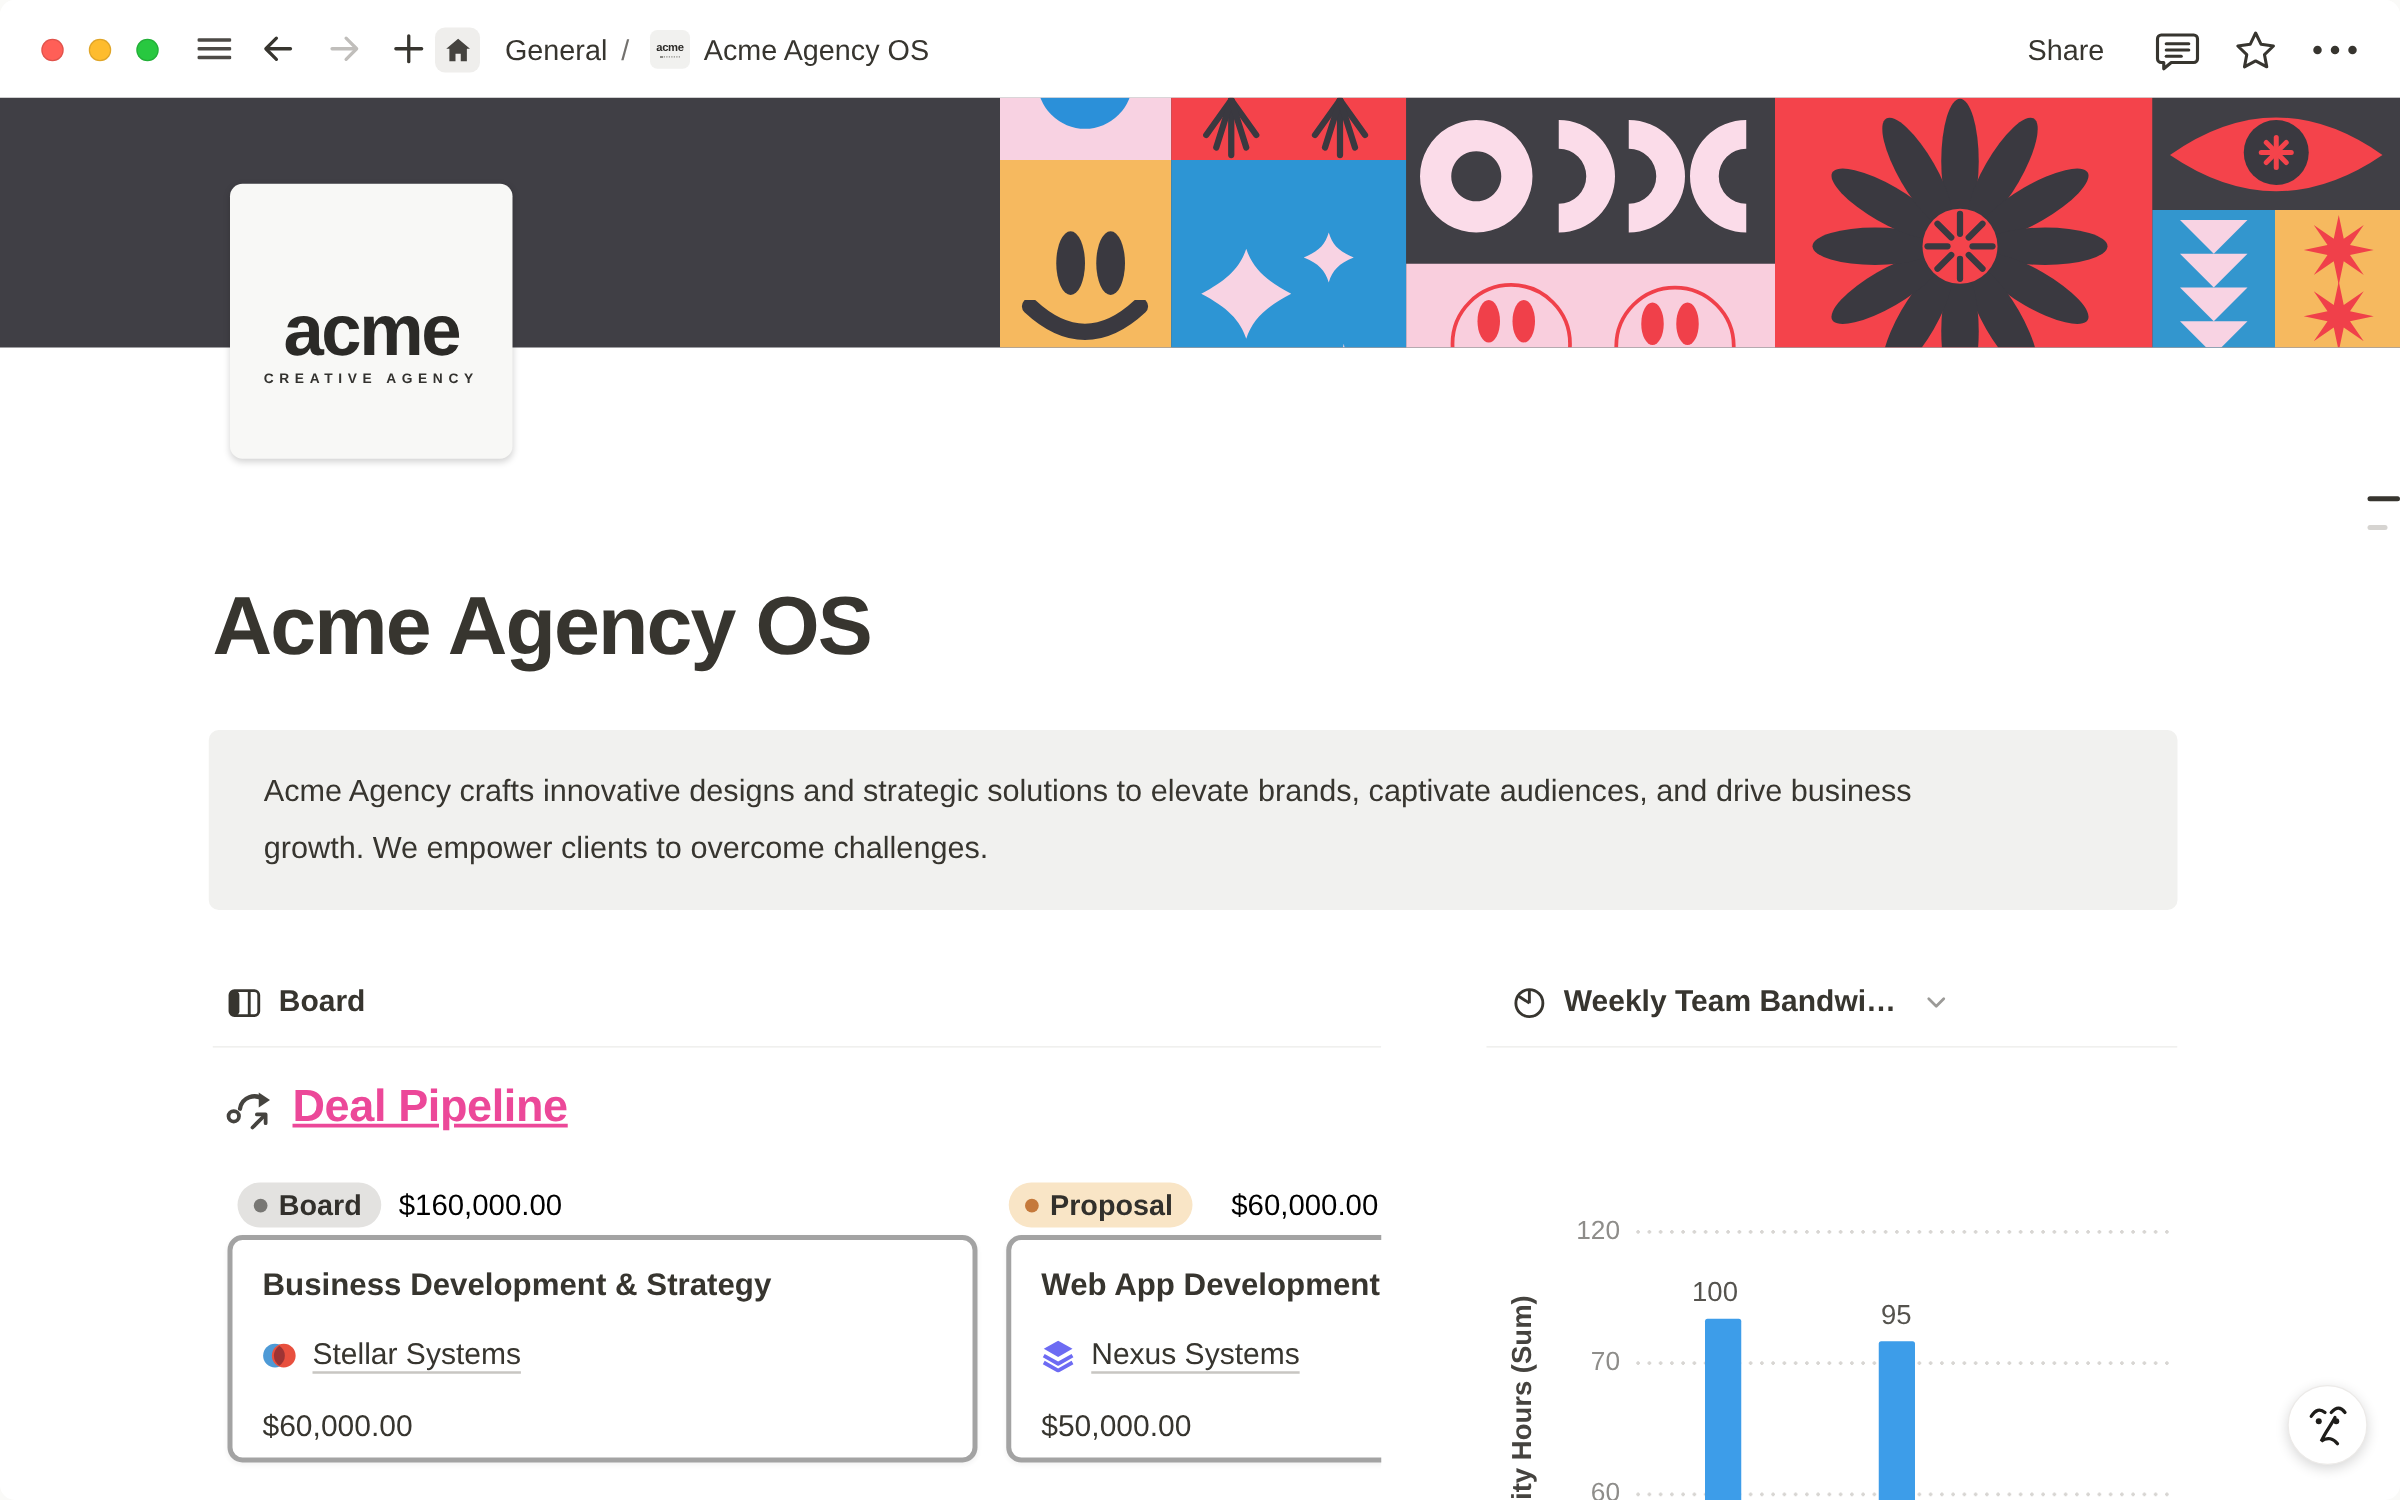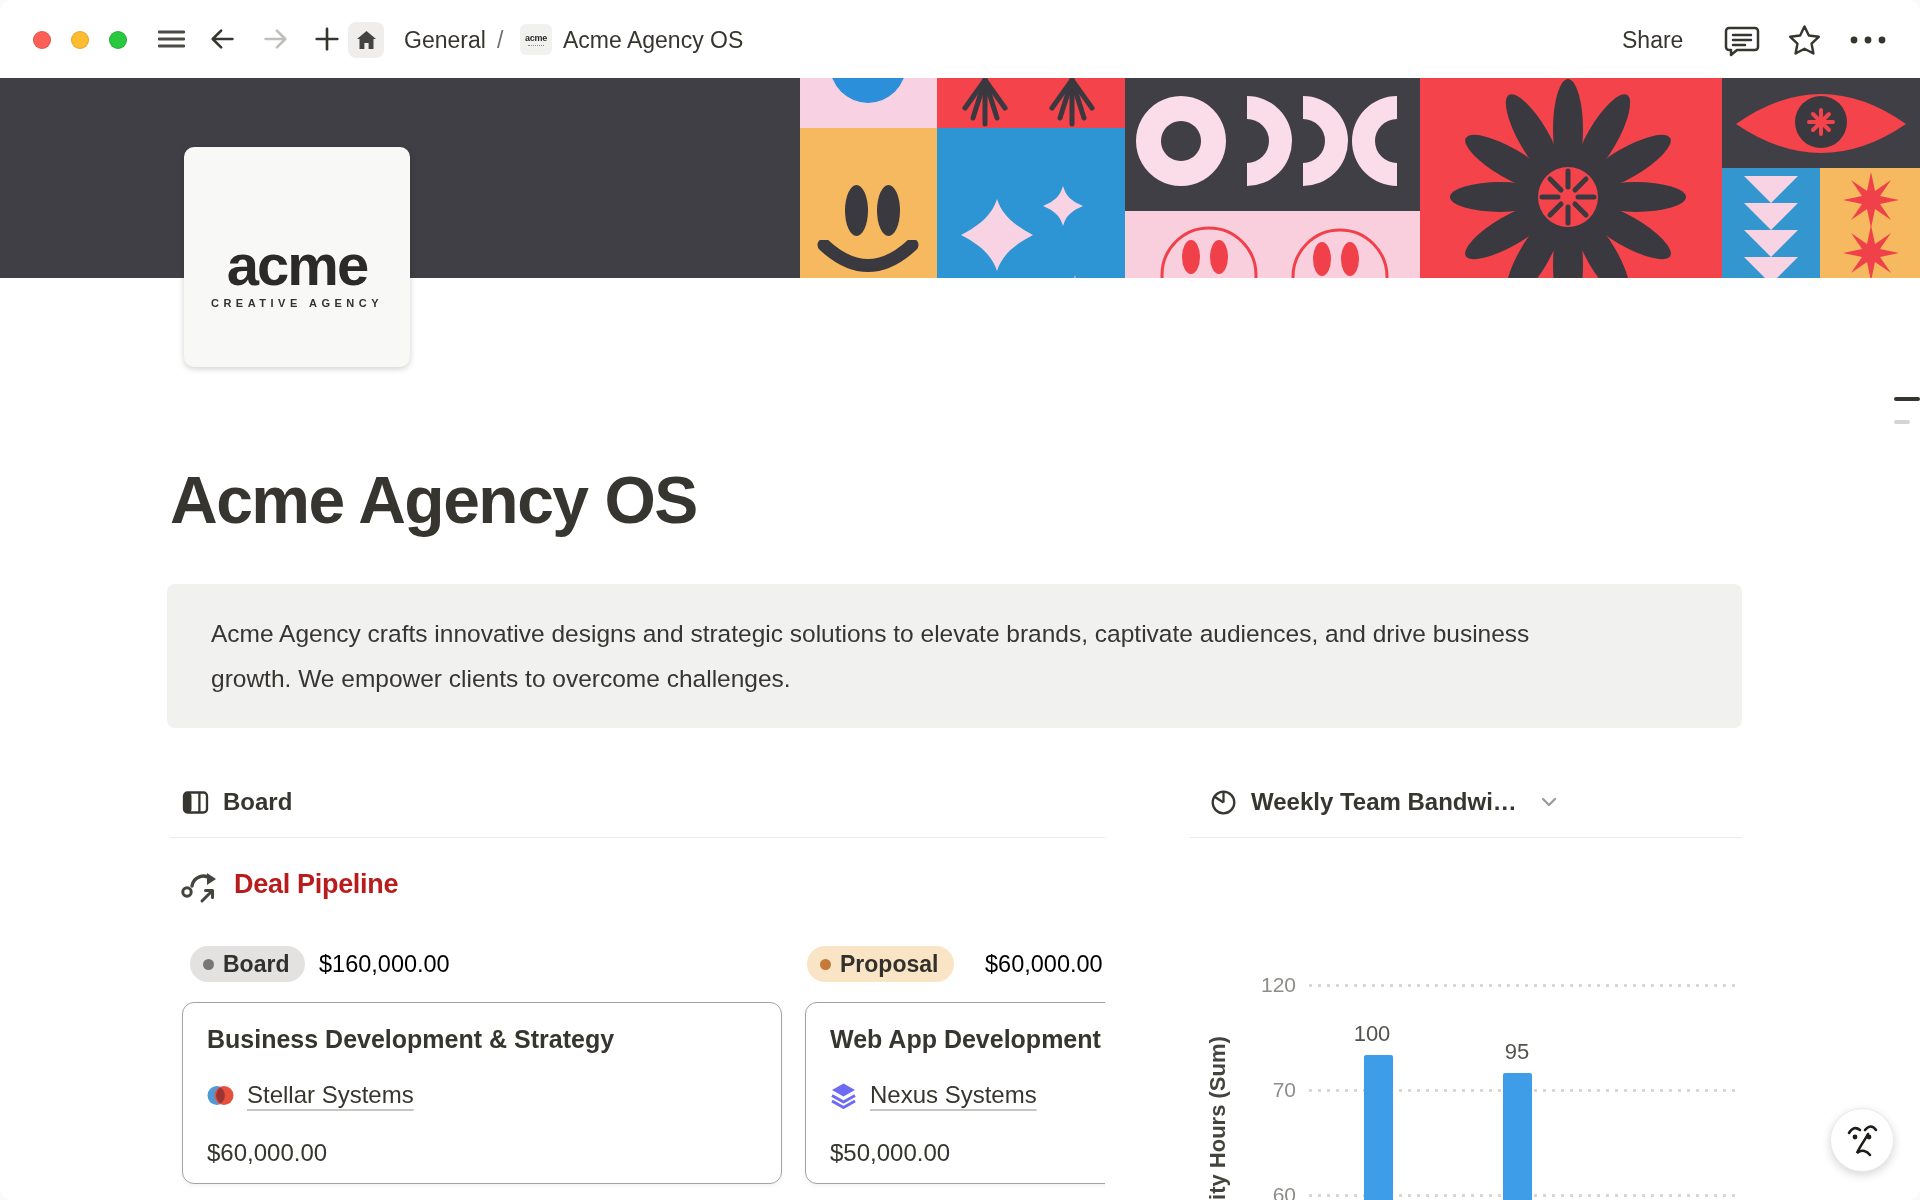"Deal Pipeline" .sect-title { color: #b91c1c -> #ec4899; font-size: 27px -> 36px; text-decoration: none -> underline }
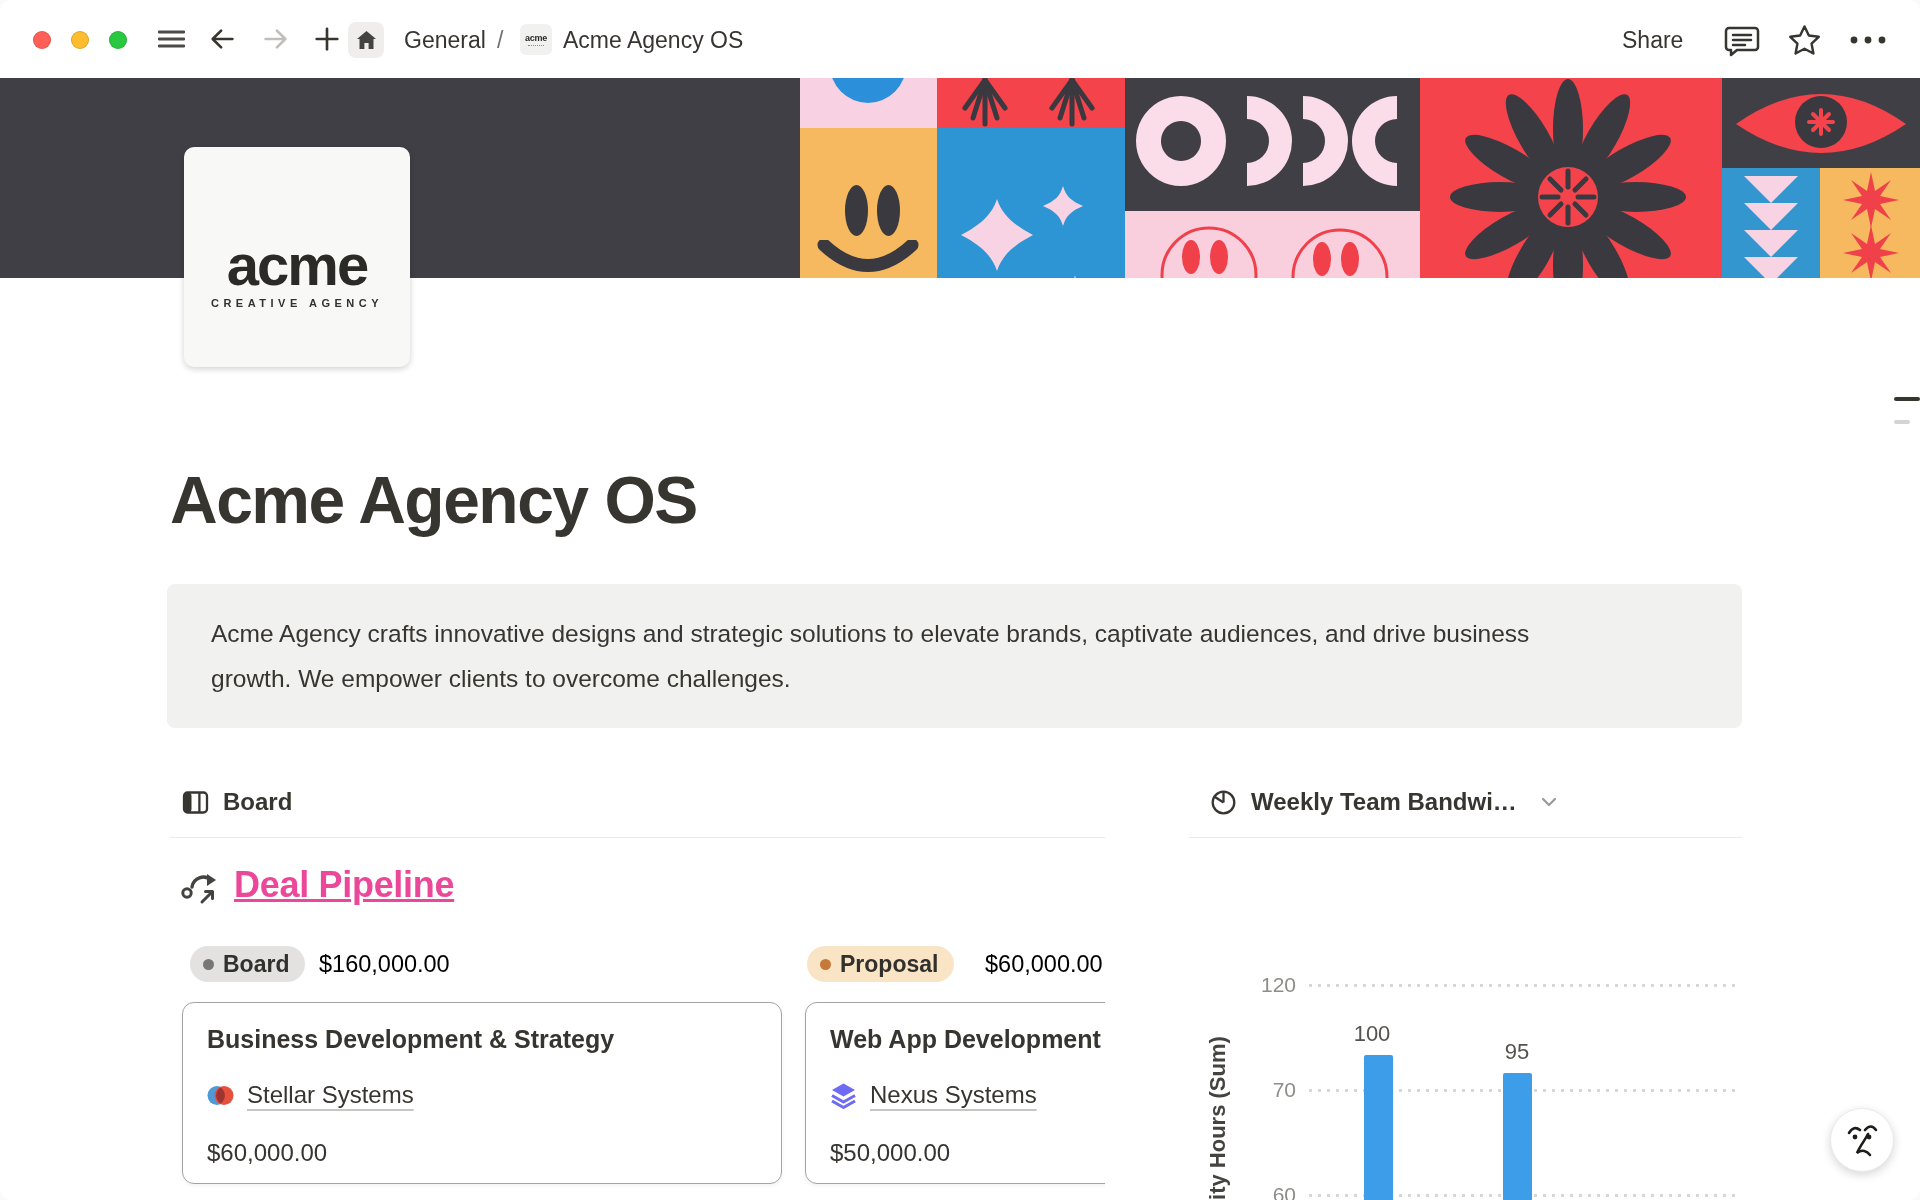"Business Development & Strategy" .card { border: 1px solid #a3a3a3 -> 4px solid #a3a3a3; top: 224px -> 210px }
